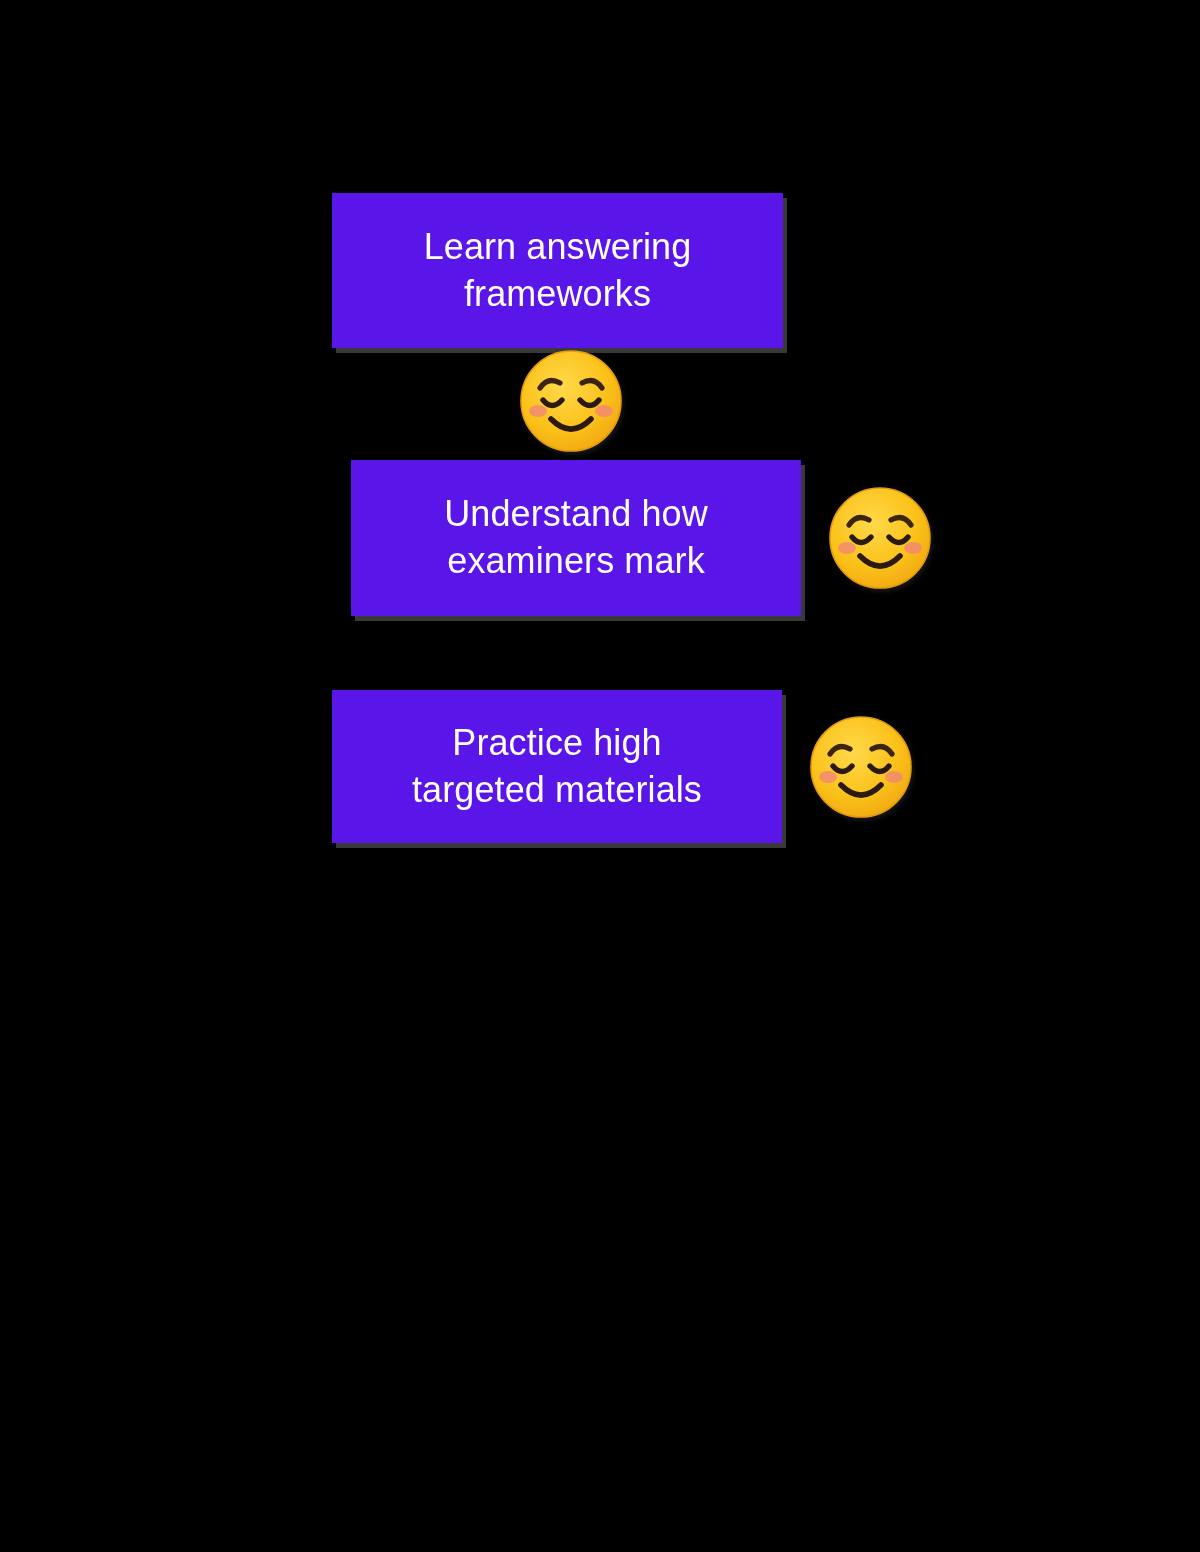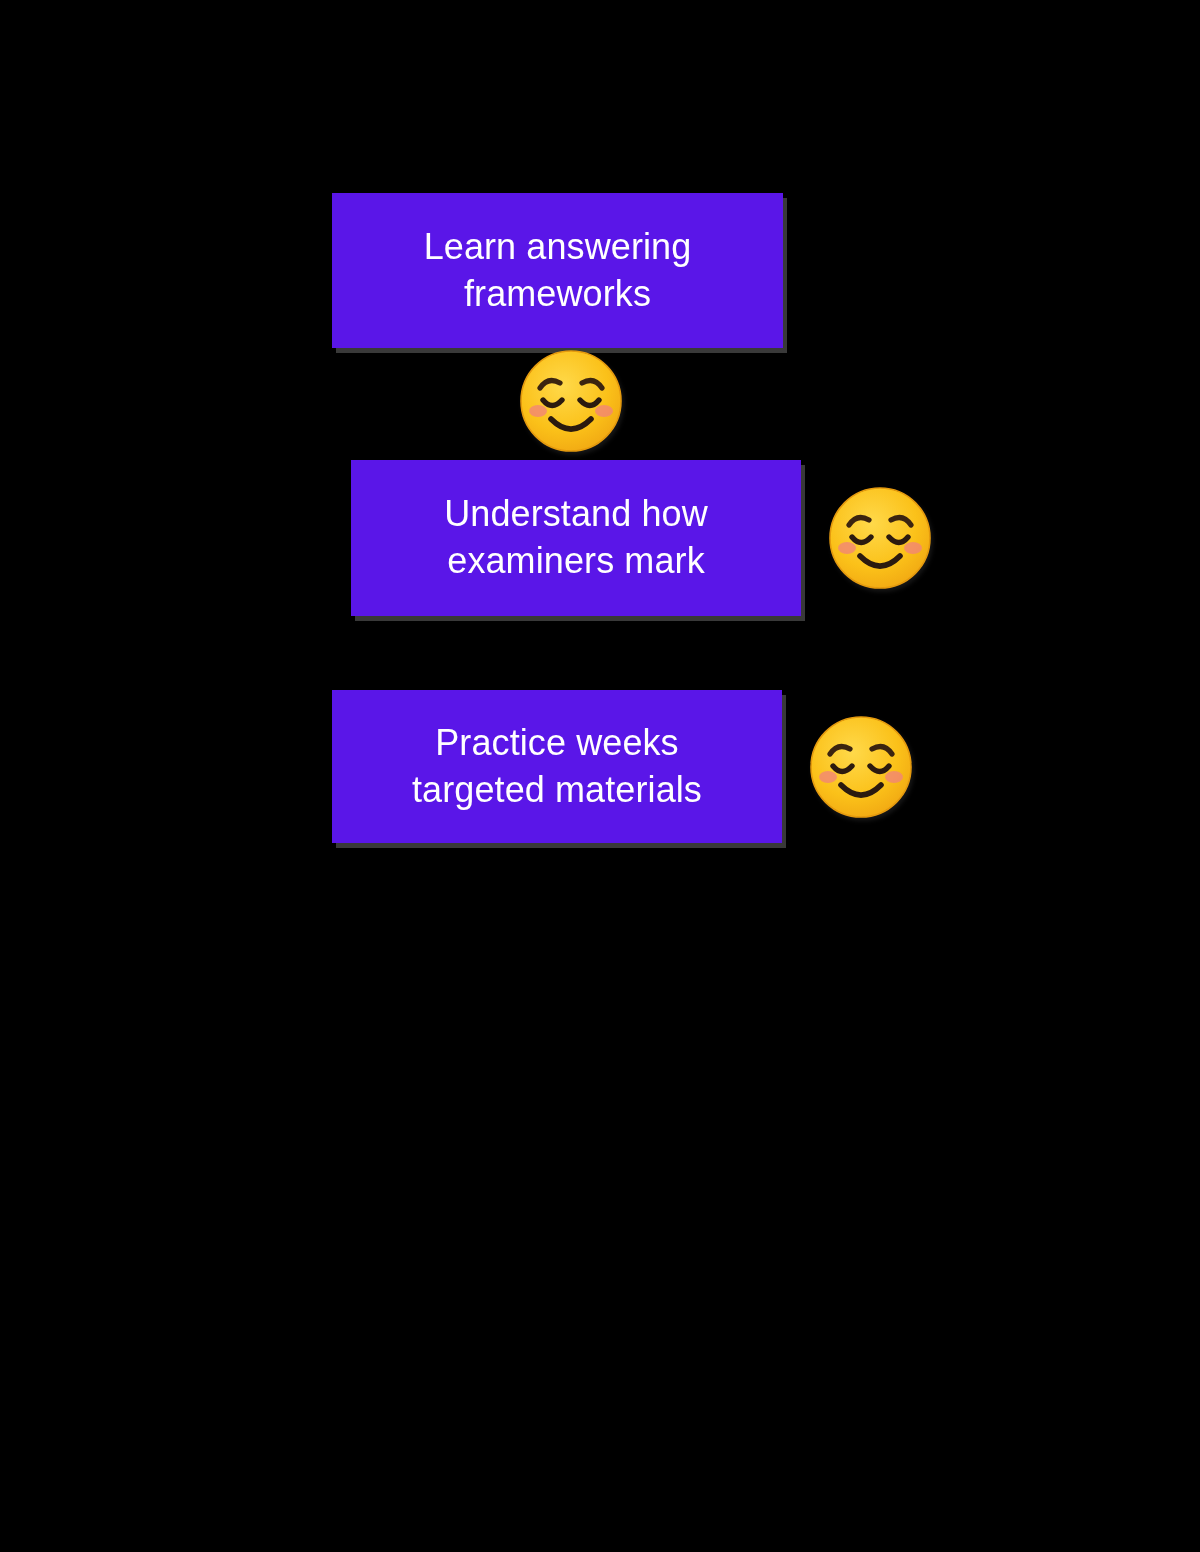"Practice weeks" span.step-card-label { text: weeks -> high }
